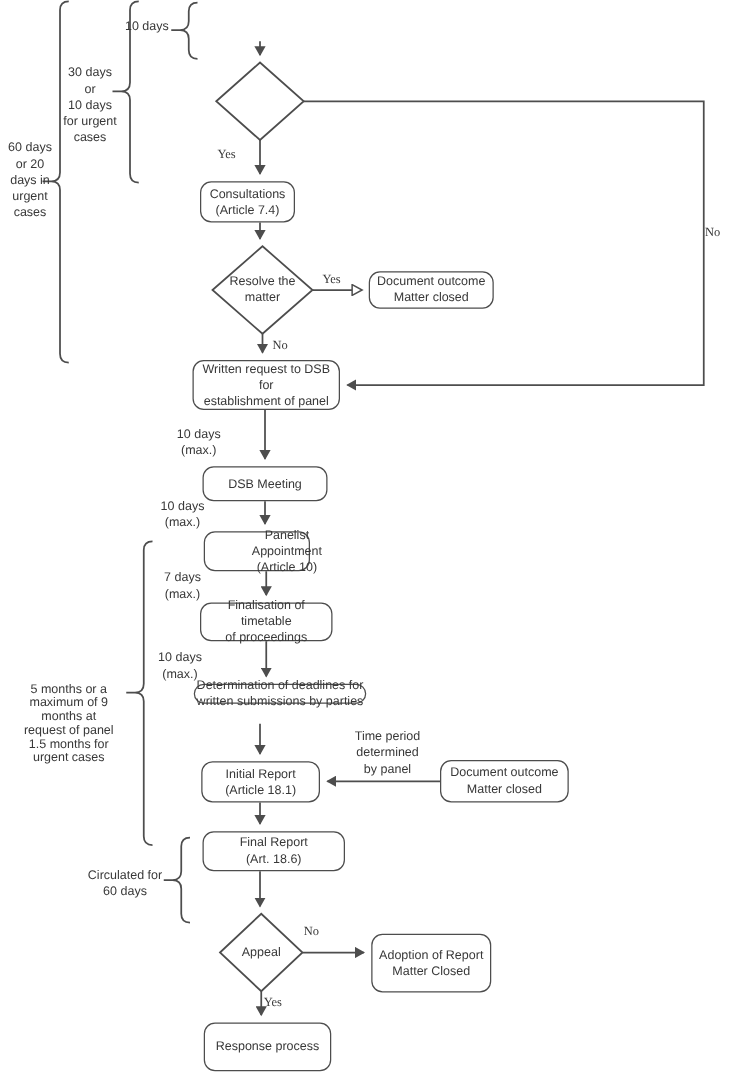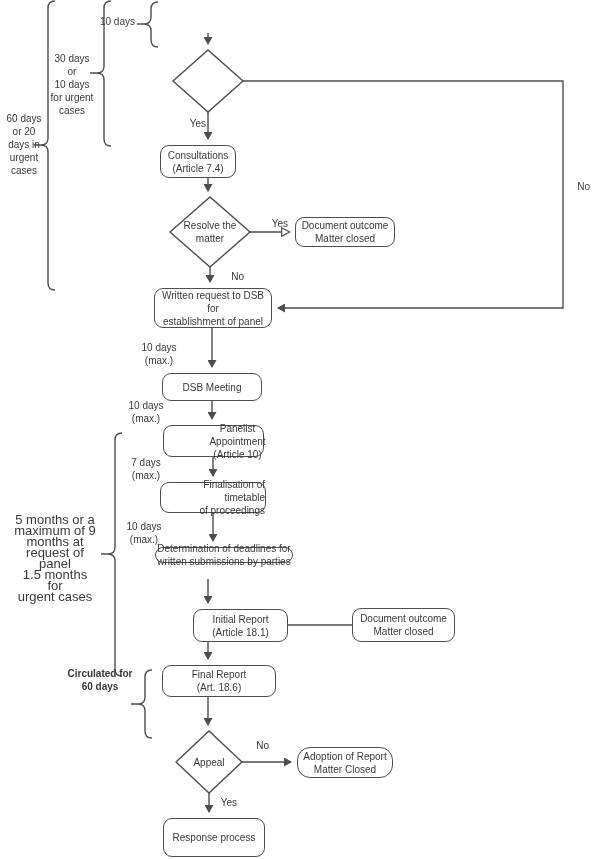"Yes" .elabel { font-family: none -> Liberation Serif, serif; text-align: right -> left }
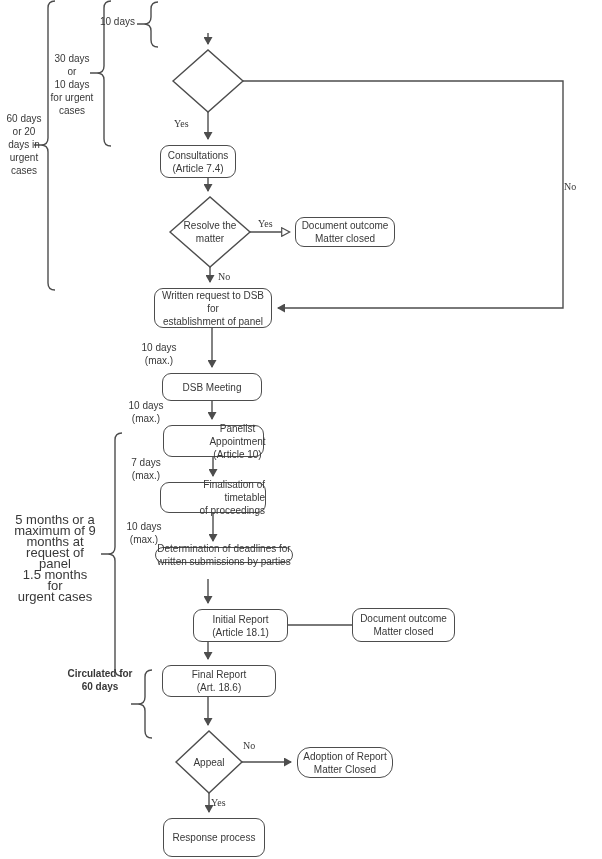"Panelist Appointment" div.node { width: 101px -> 85px }
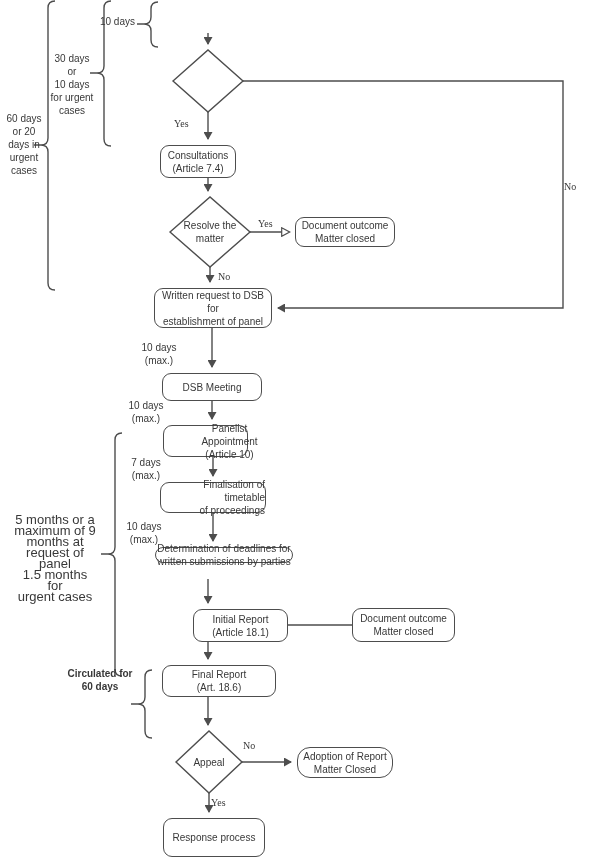"Finalisation of timetable" div.node { text-align: right -> none }
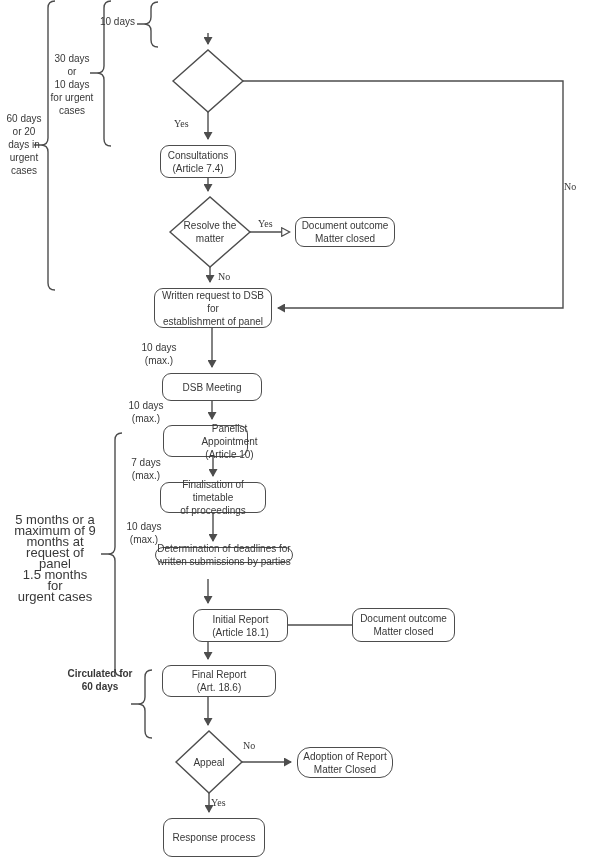"5 months or a" .ann.small { font-size: 13px -> 10px; margin-top: none -> 32px }
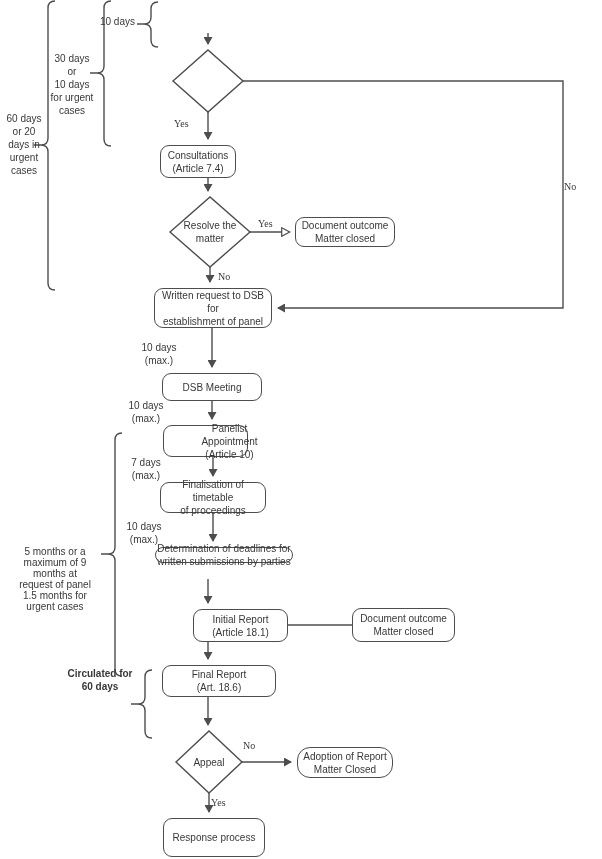"Time period" div.ann { html: none -> <div>Time period determined by panel</div> }
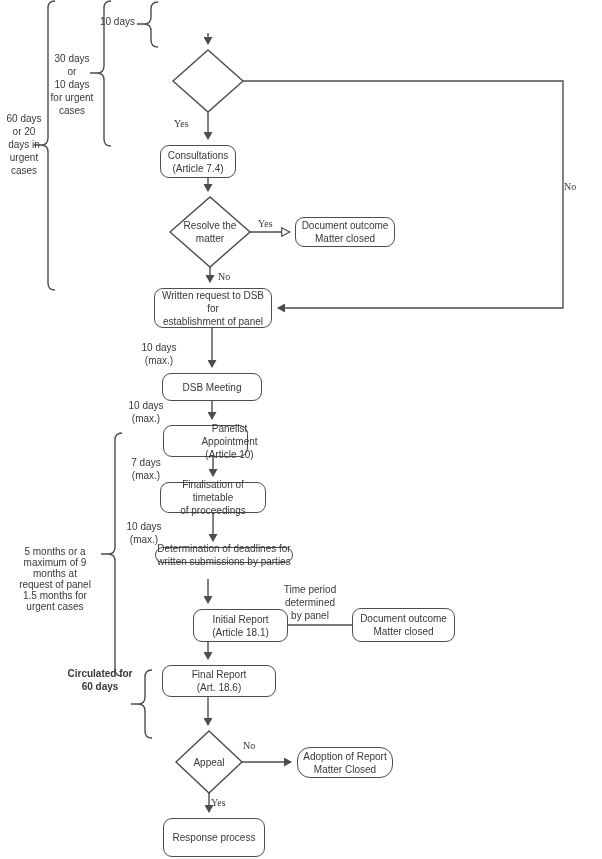"Initial Report" div.node { margin-left: 32px -> none }
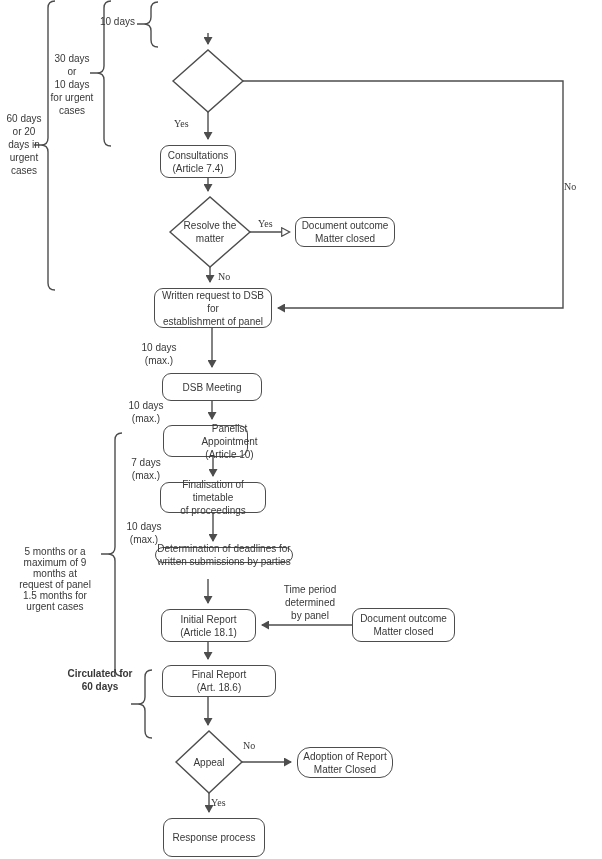"Circulated for" div.ann { font-weight: bold -> none; top: 667px -> 694px }
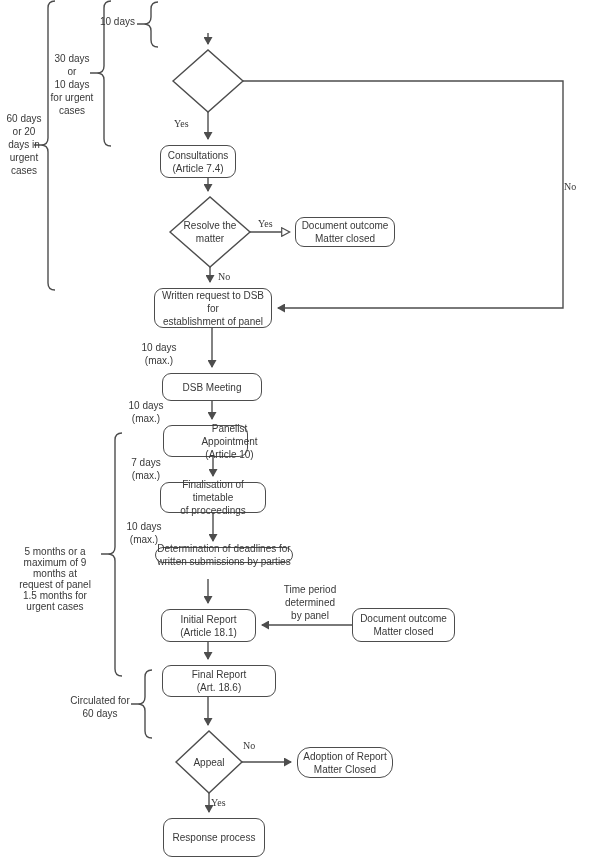"Adoption of Report" div.node { border-radius: 13px -> none; height: 31px -> 47px }
